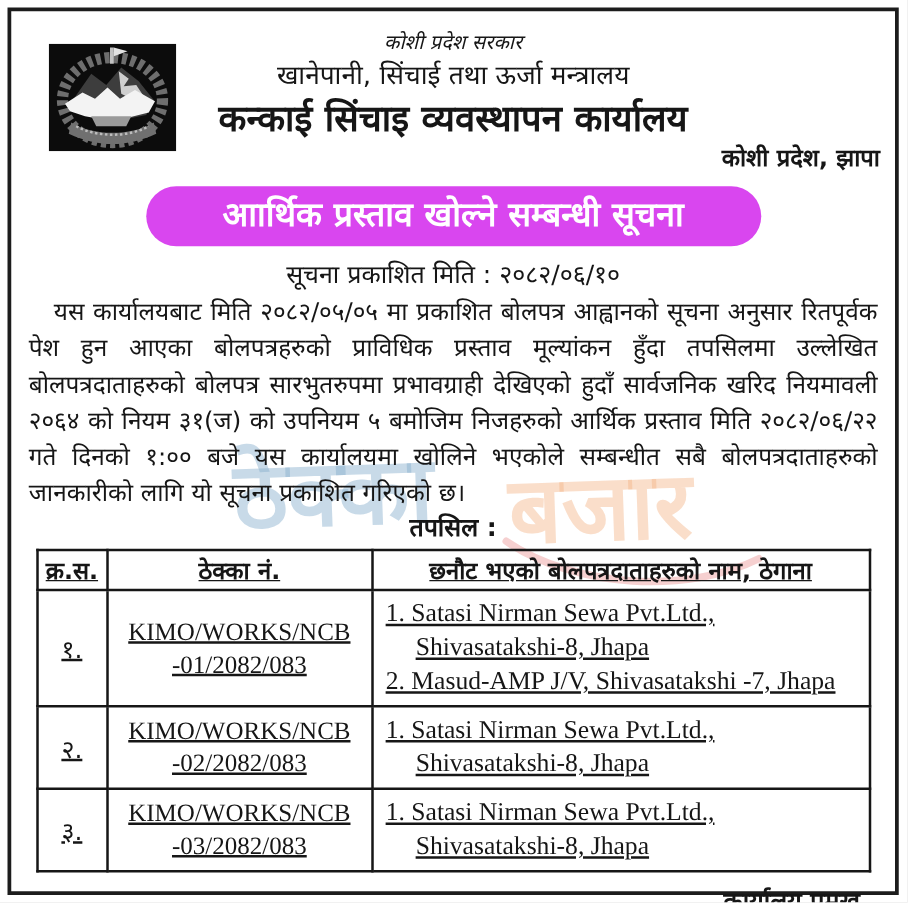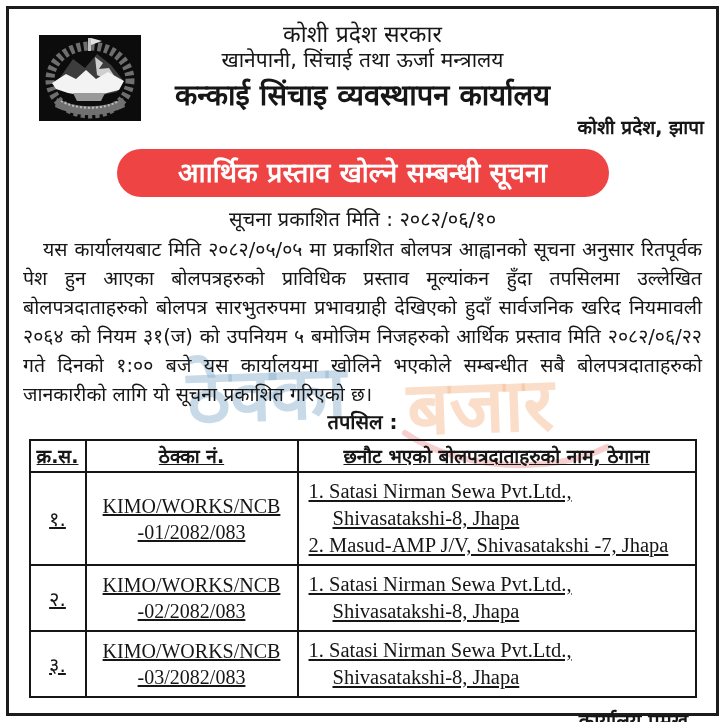"कोशी प्रदेश सरकार" .h-gov { font-size: 23px -> 16px; font-style: none -> italic }
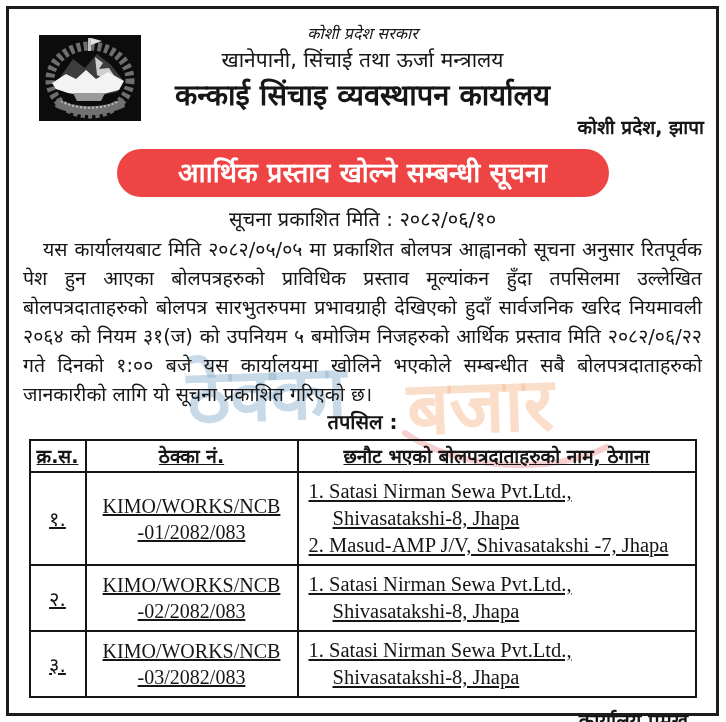"आार्थिक प्रस्ताव खोल्ने सम्बन्धी सूचना" .banner { background: #ef4444 -> #d946ef }
